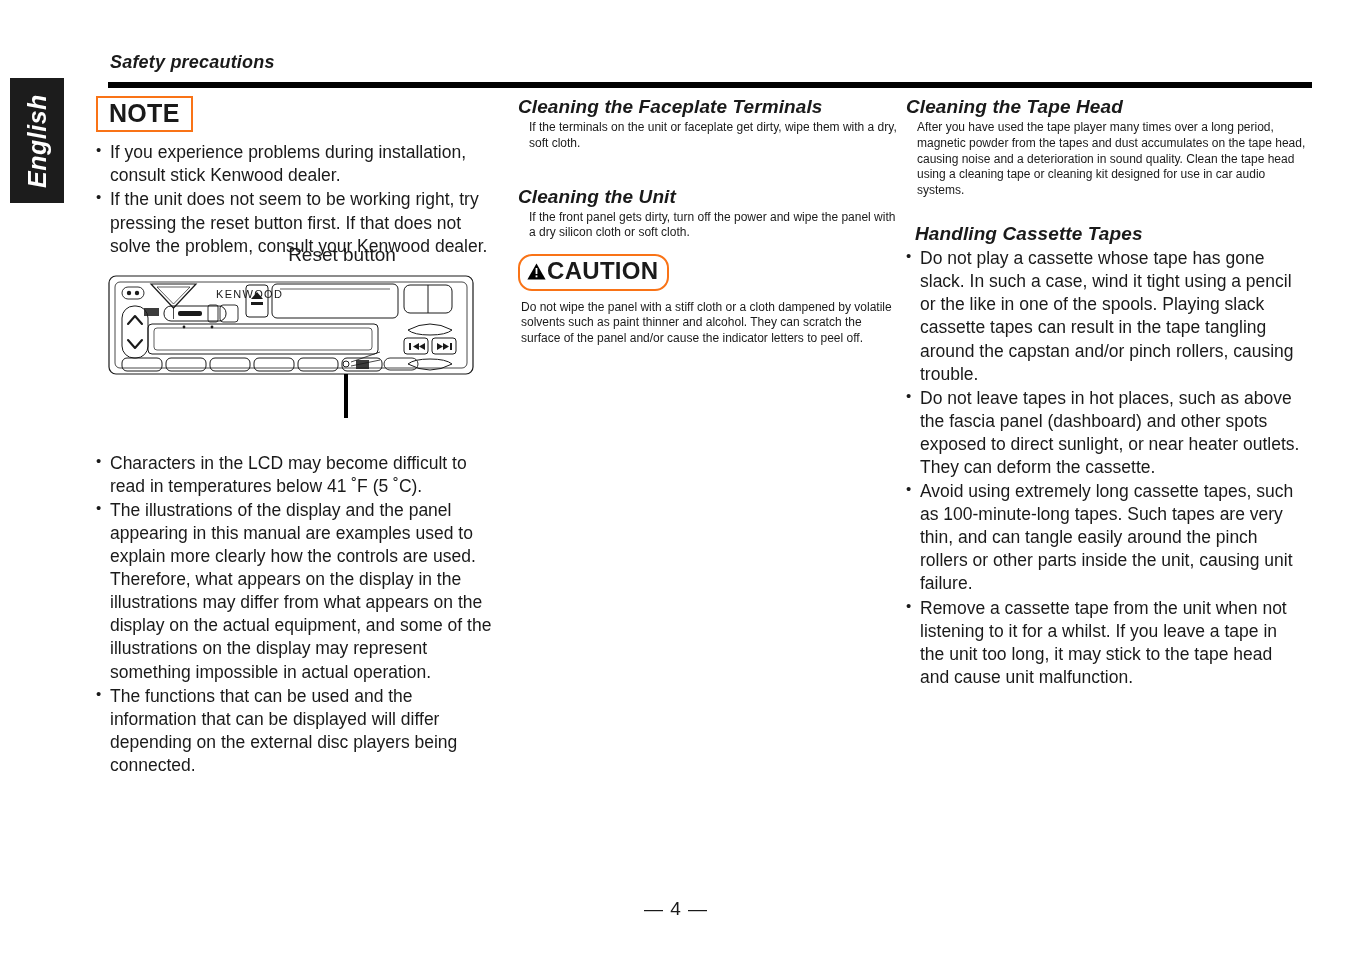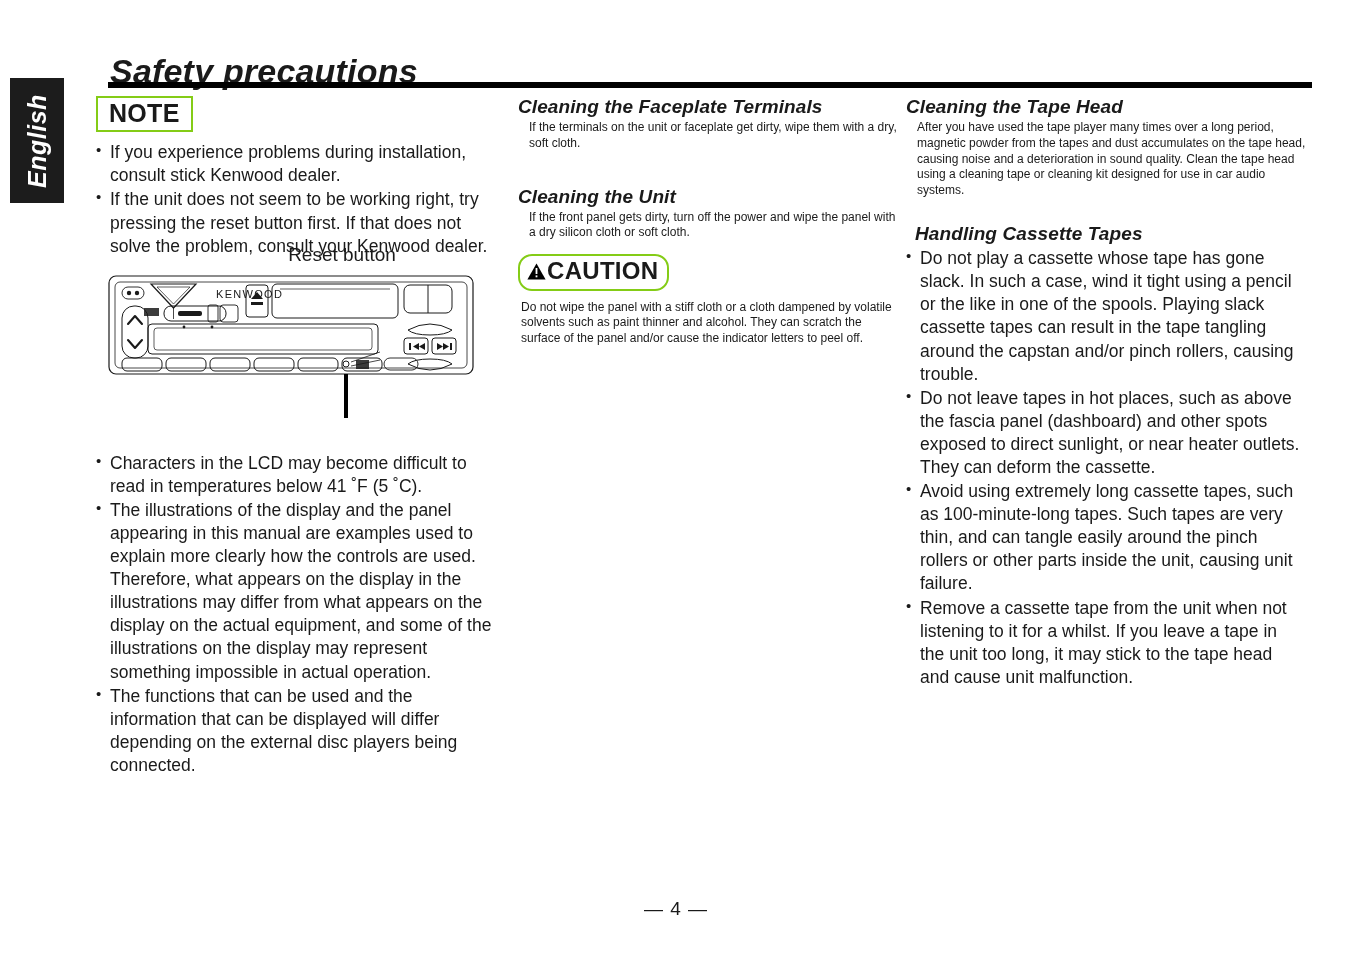"Safety precautions" .page-title { font-size: 34px -> 18px }
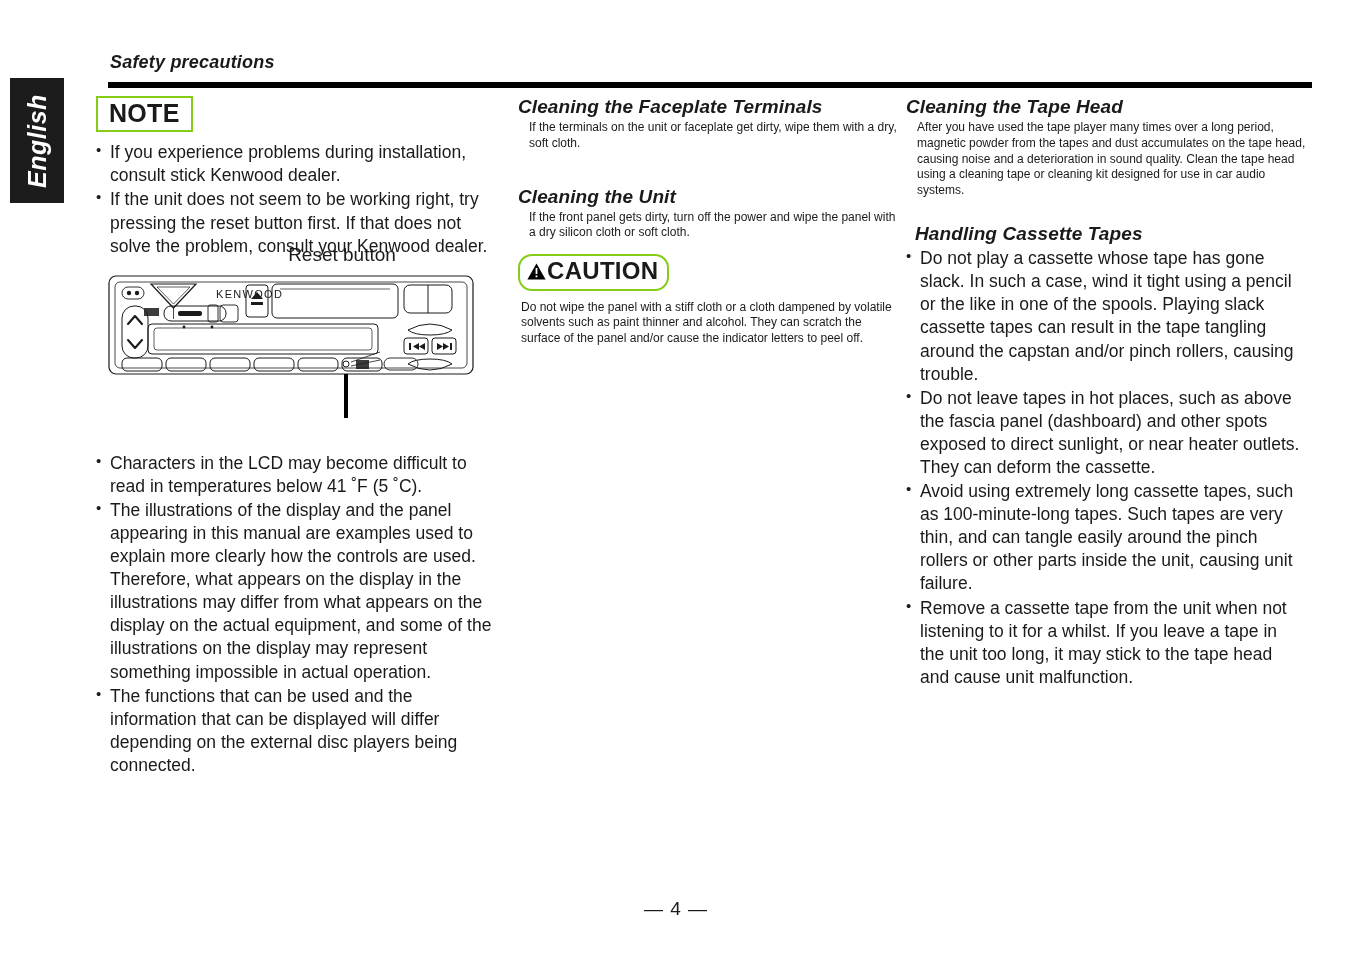"NOTE" .label-box { border: 2px solid #84cc16 -> 2px solid #f97316 }
